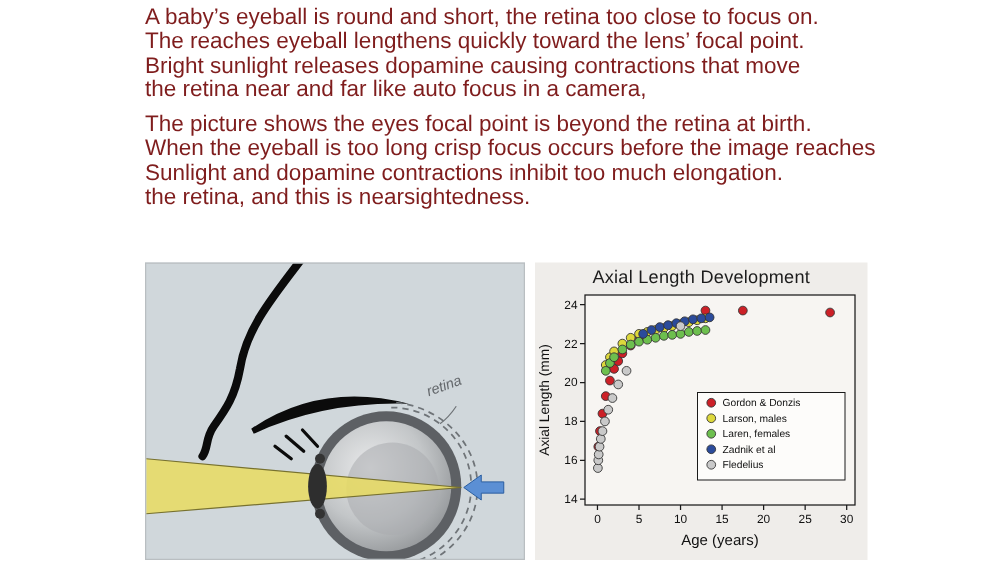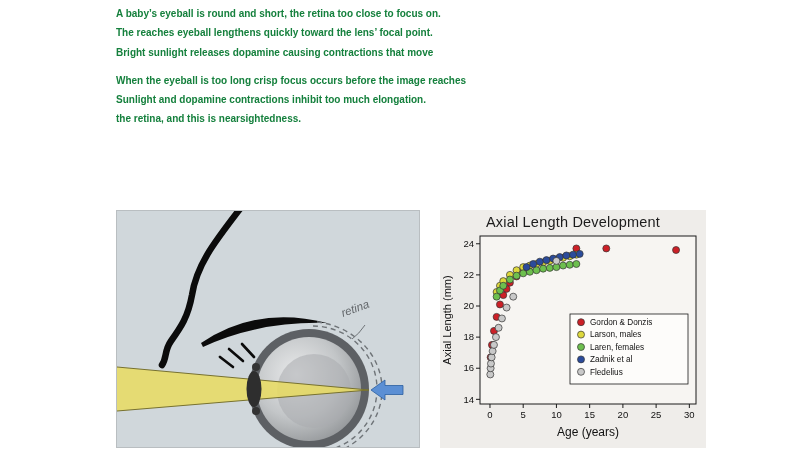"A baby’s eyeball is round" .text-block { color: #15803d -> #7f1d1d; font-size: 10px -> 18px; font-weight: bold -> normal }
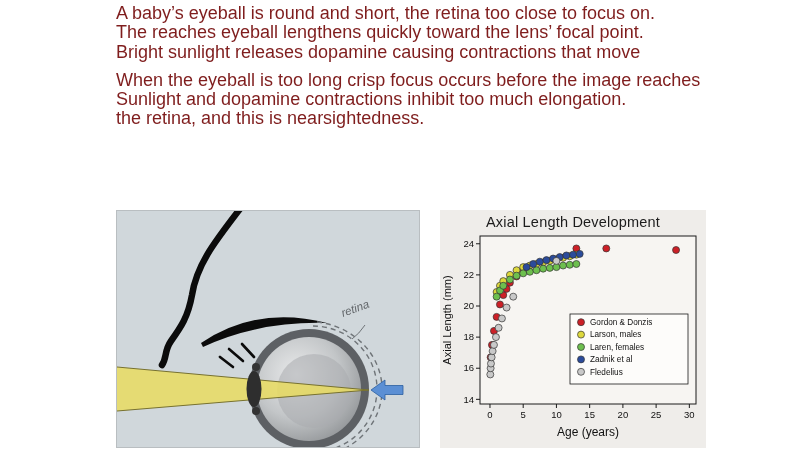"the retina near and far" span.line { html: none -> <span>the retina near and far like auto focus in a camera,</span> }
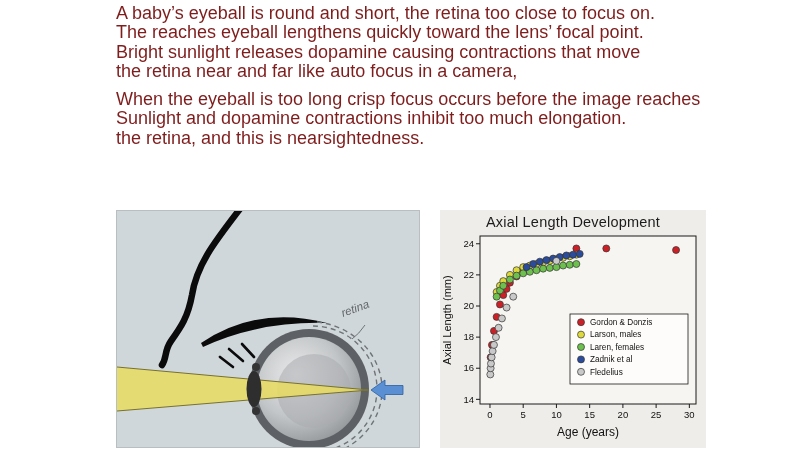"The picture shows the eyes" span.line { html: none -> <span>The picture shows the eyes focal point is beyond the retina at birth.</span> }
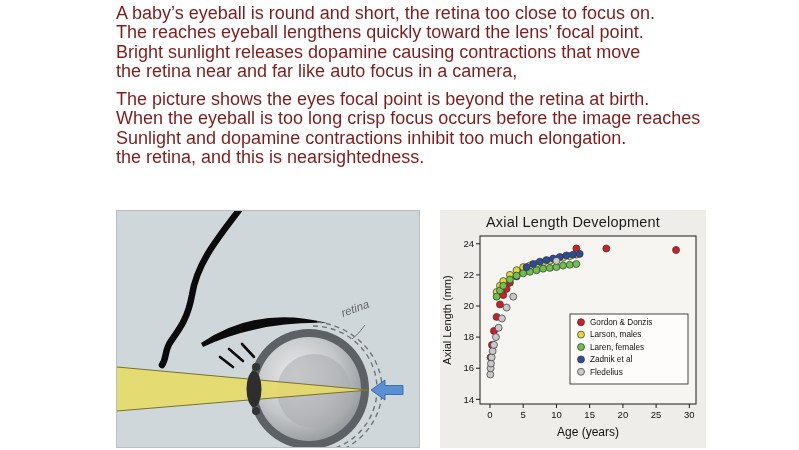"Axial Length Development" .chart-panel { margin-left: 12px -> none }
